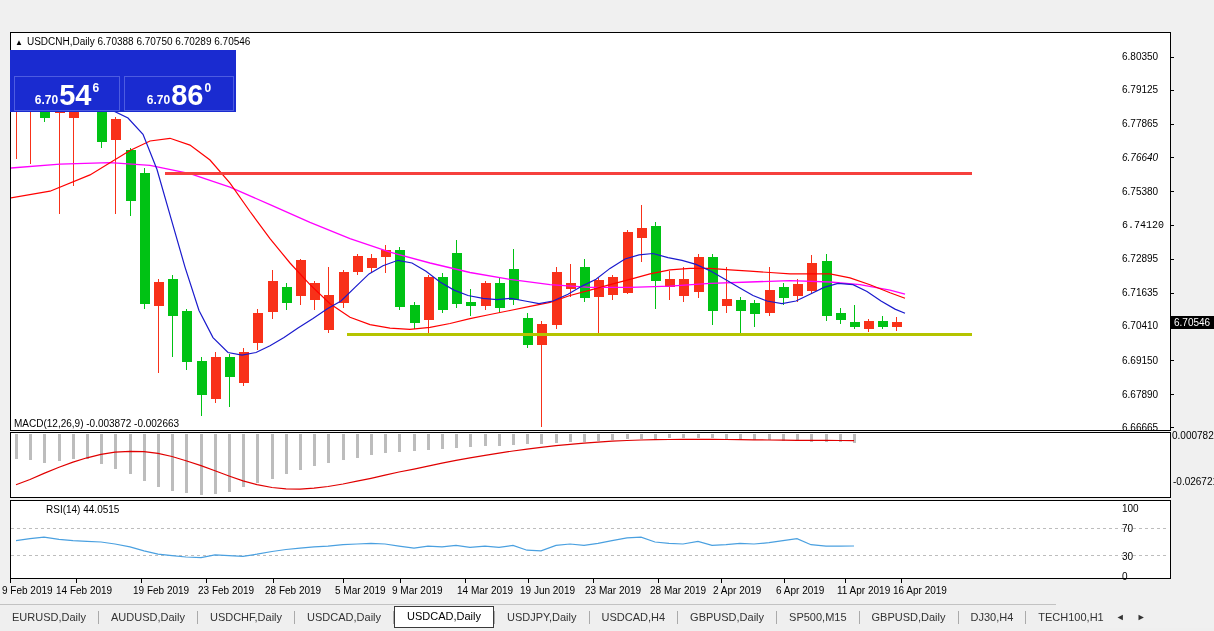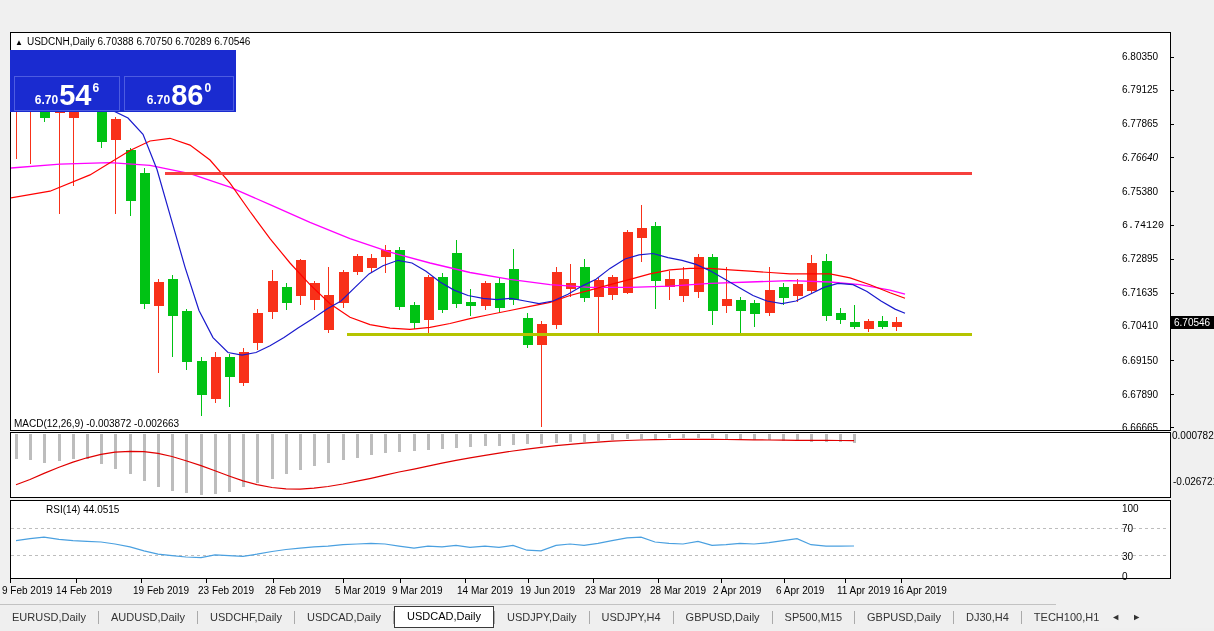"USDJPY,H4" span.tab { text: USDJPY,H4 -> USDCAD,H4 }
